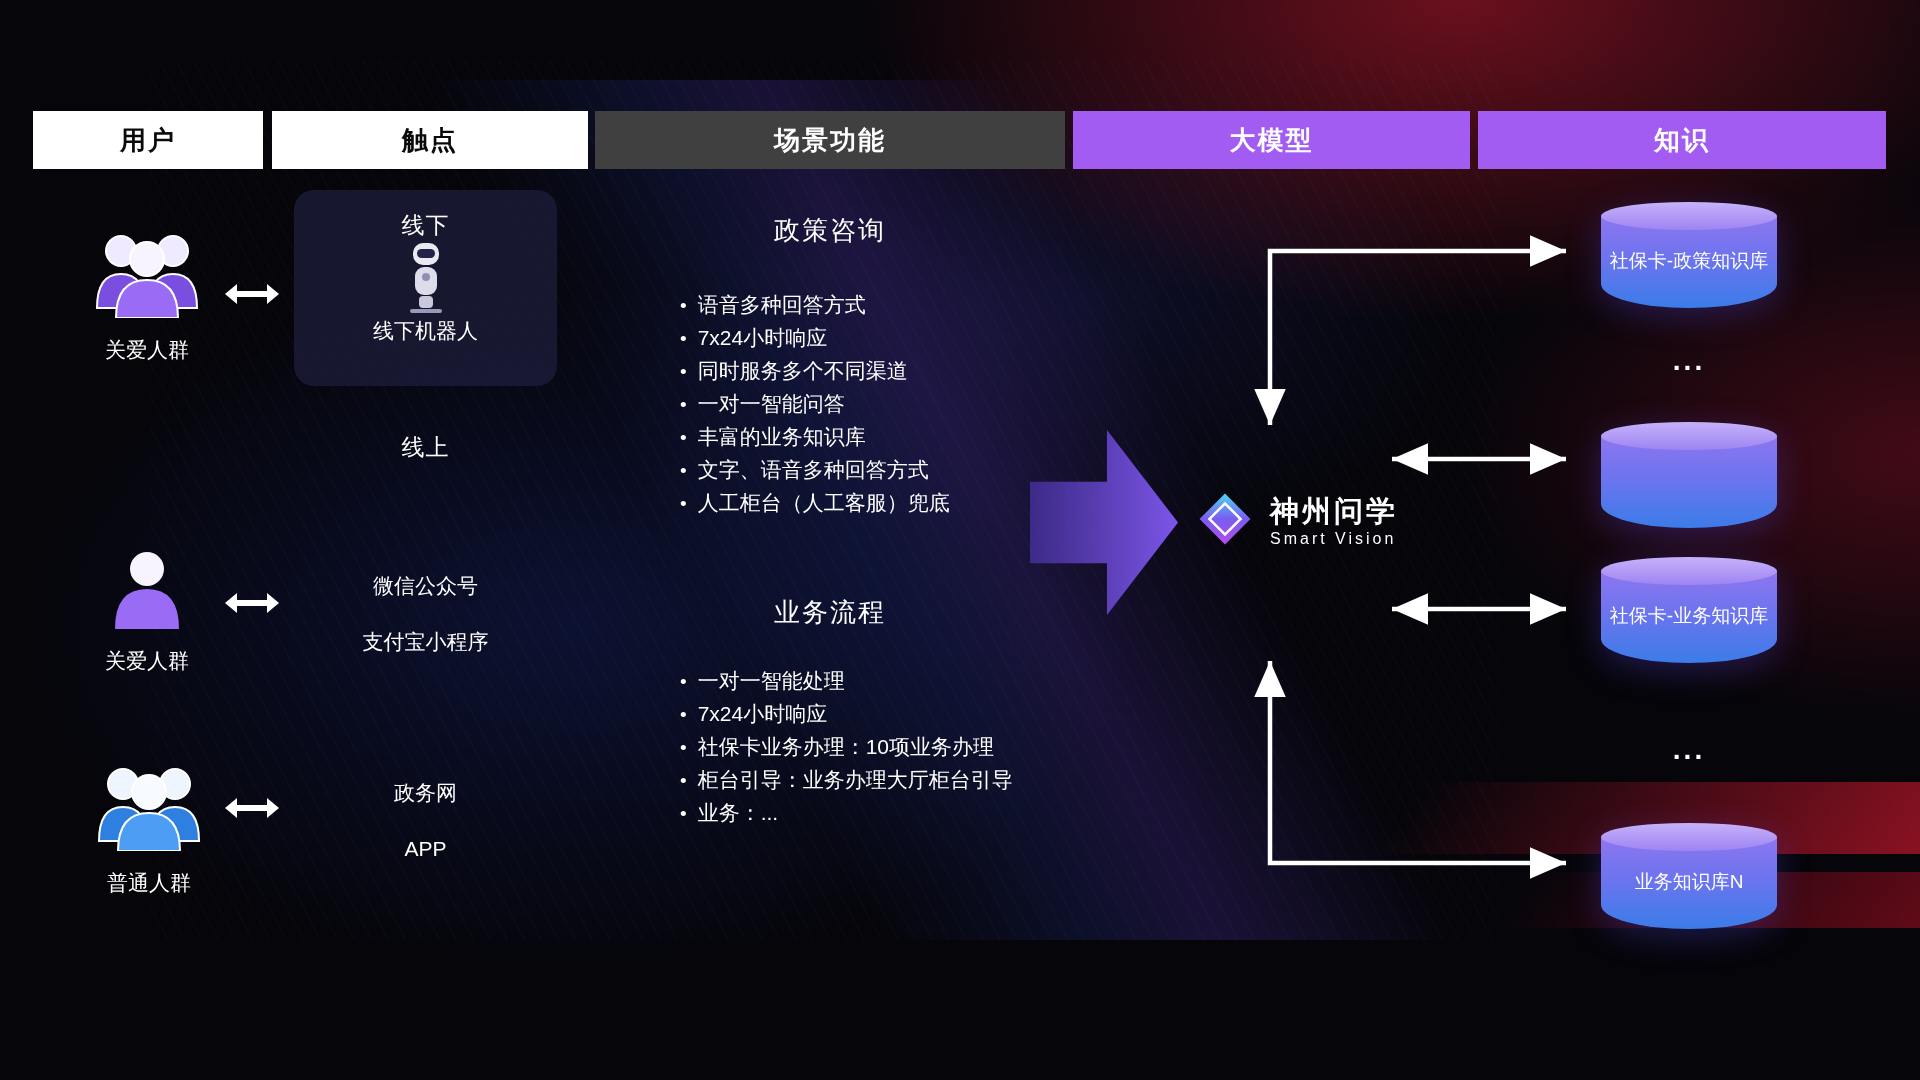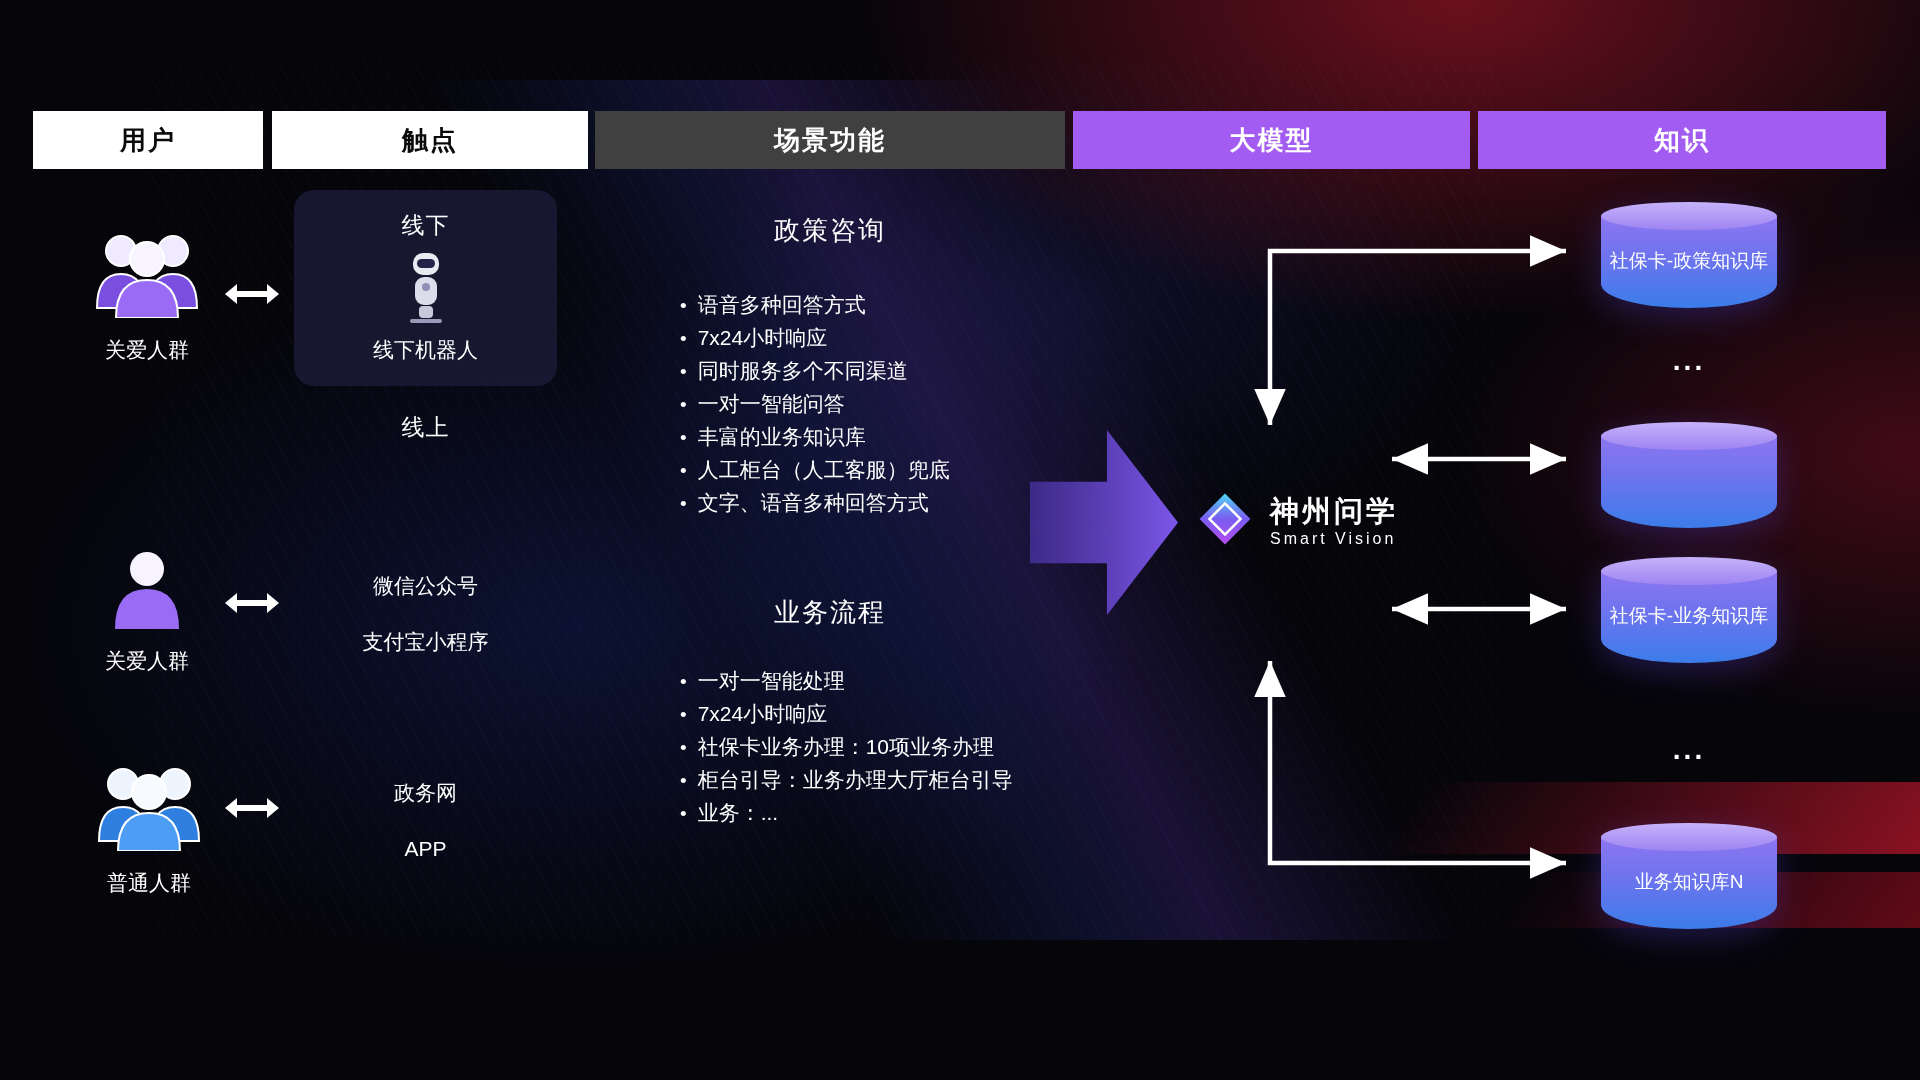"线下" .offline-box { justify-content: space-between -> none }
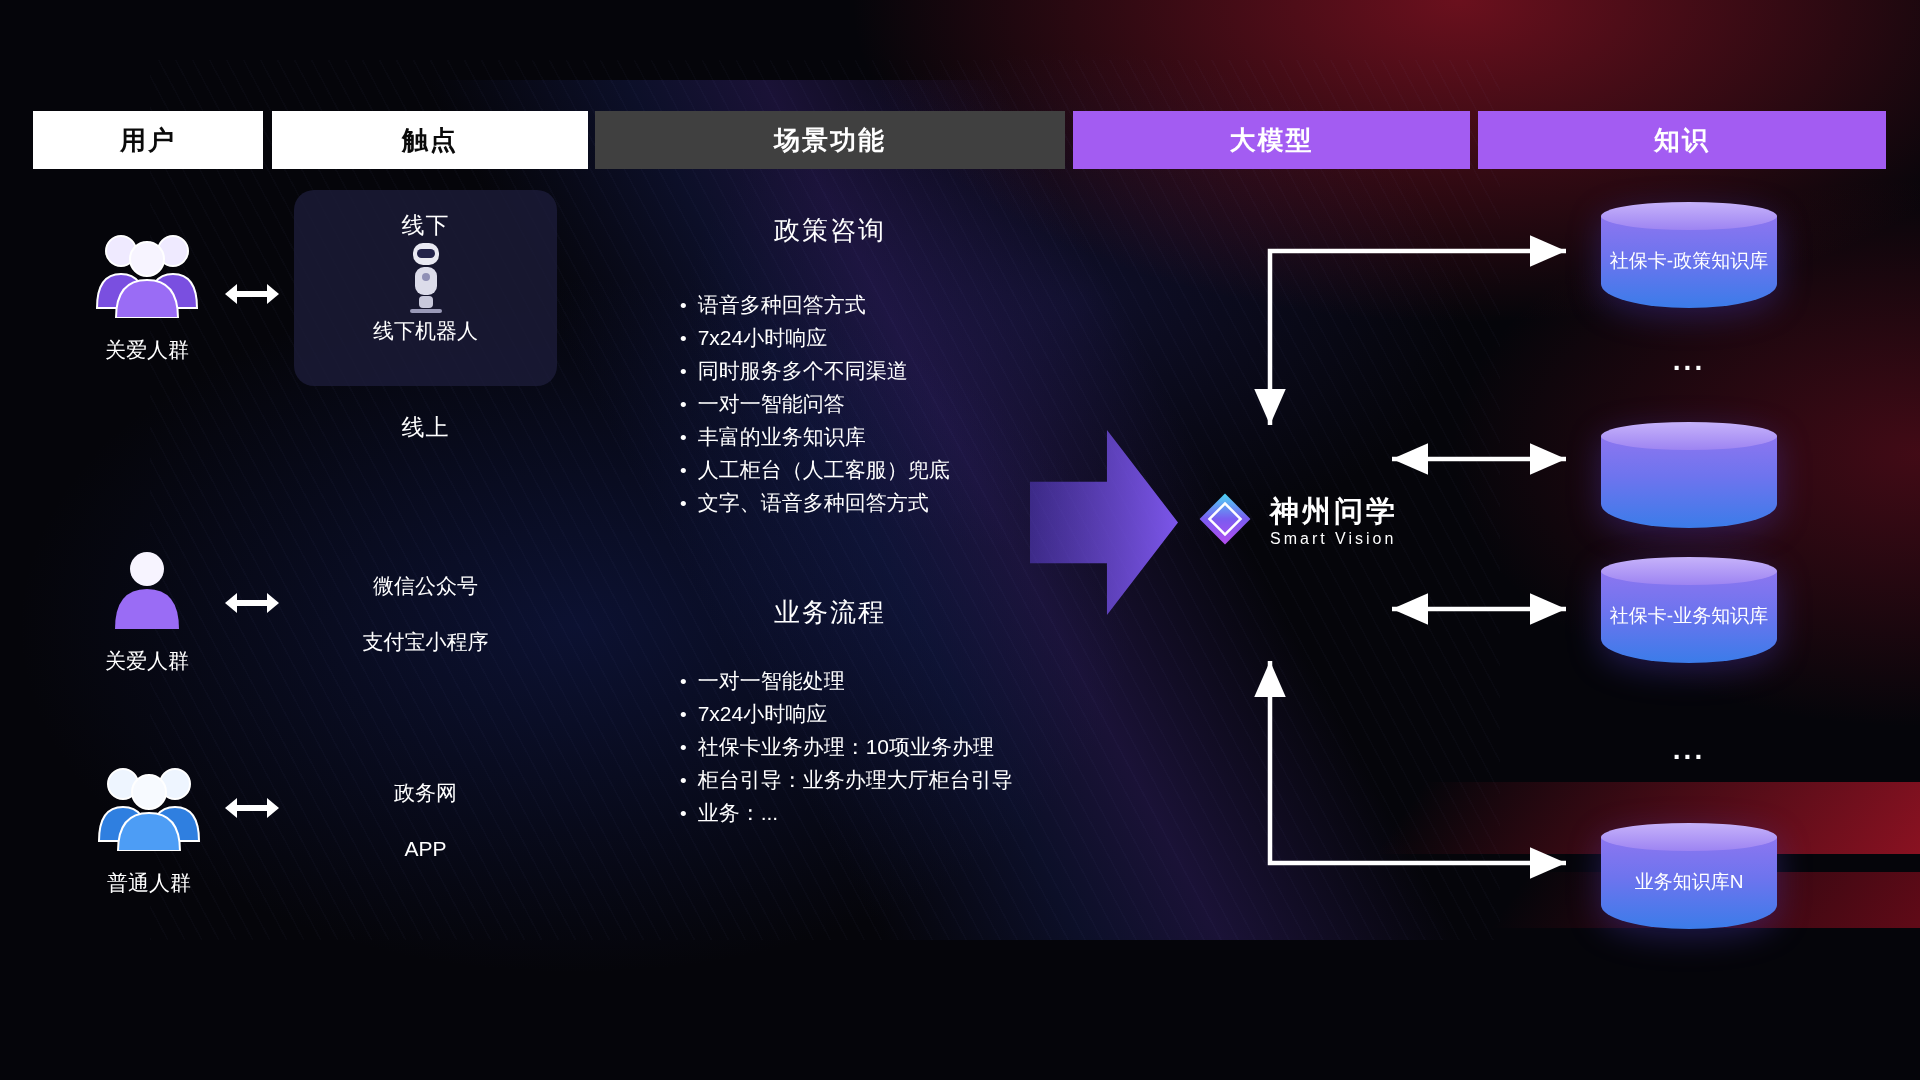"线上" #tp-online { top: 412px -> 432px }
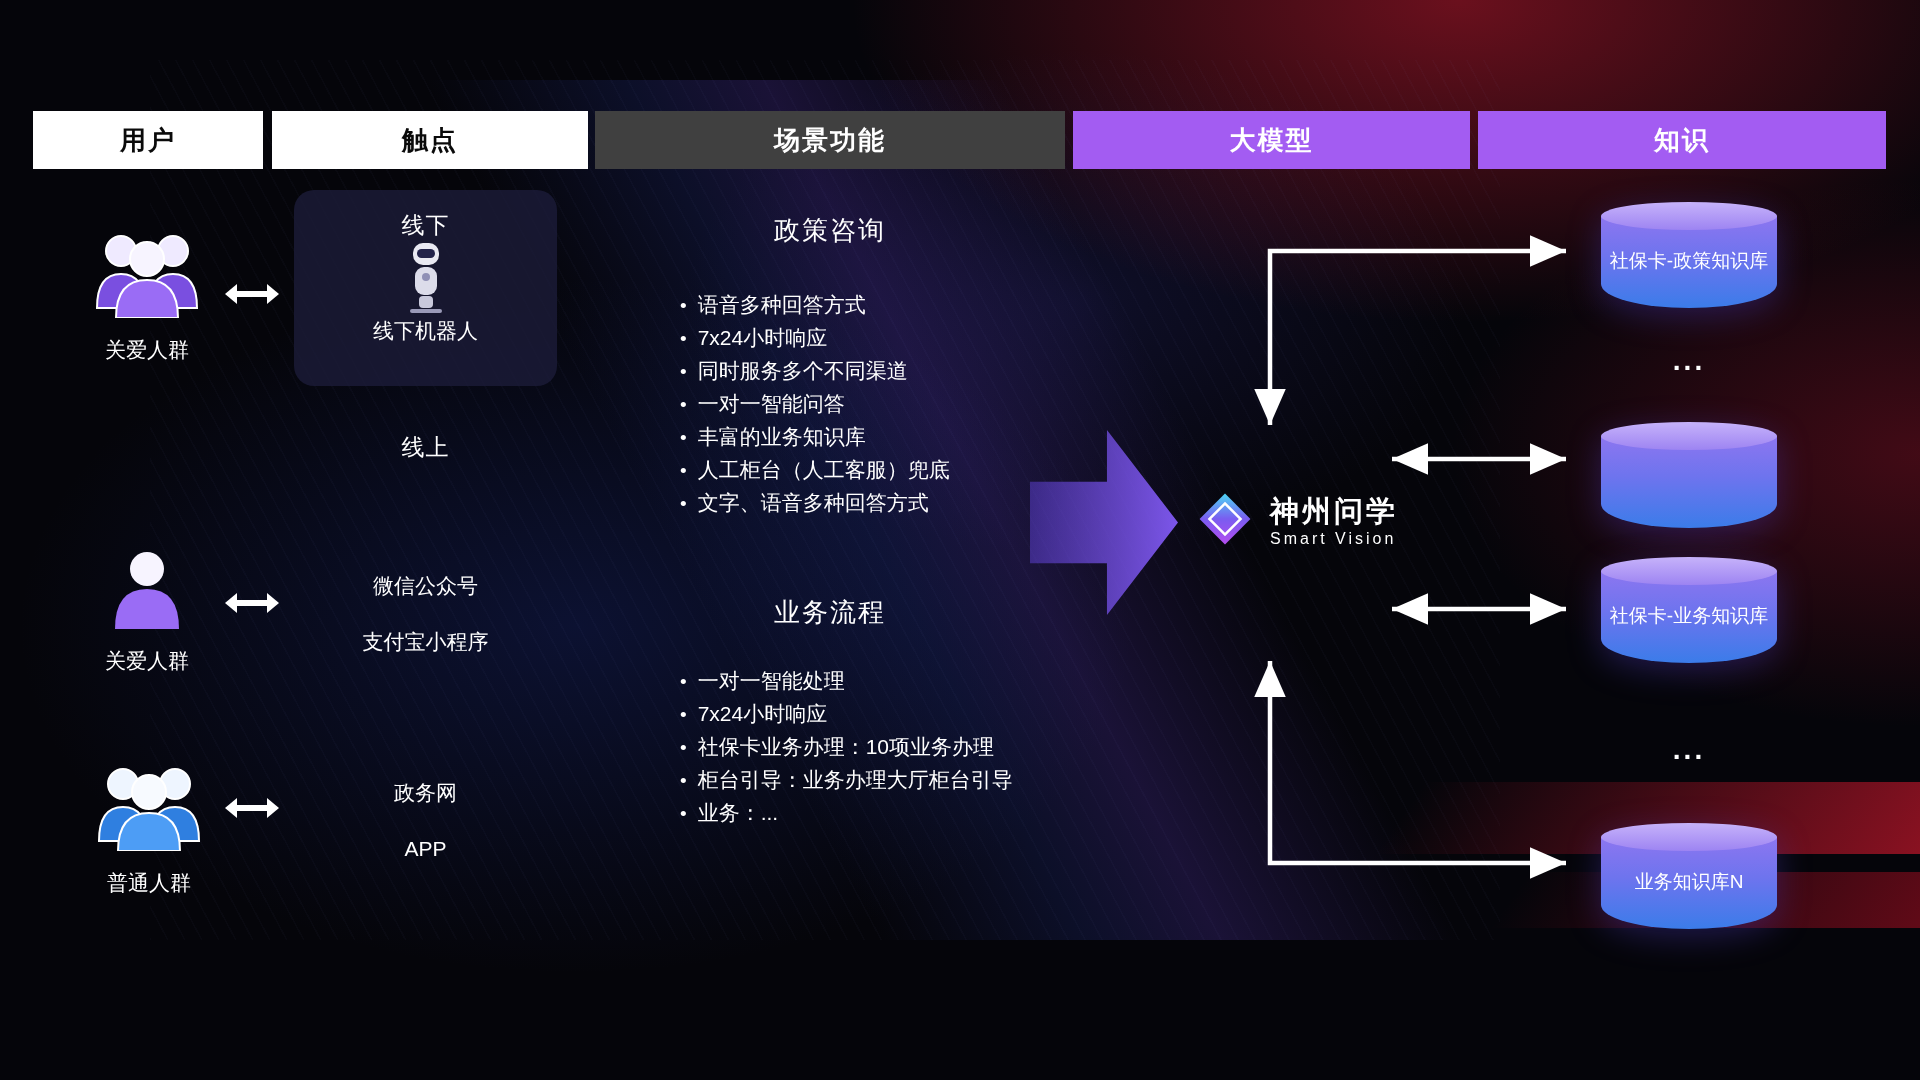"人工柜台（人工客服）兜底" li { order: before "文字、语音多种回答方式" -> after "文字、语音多种回答方式" }
